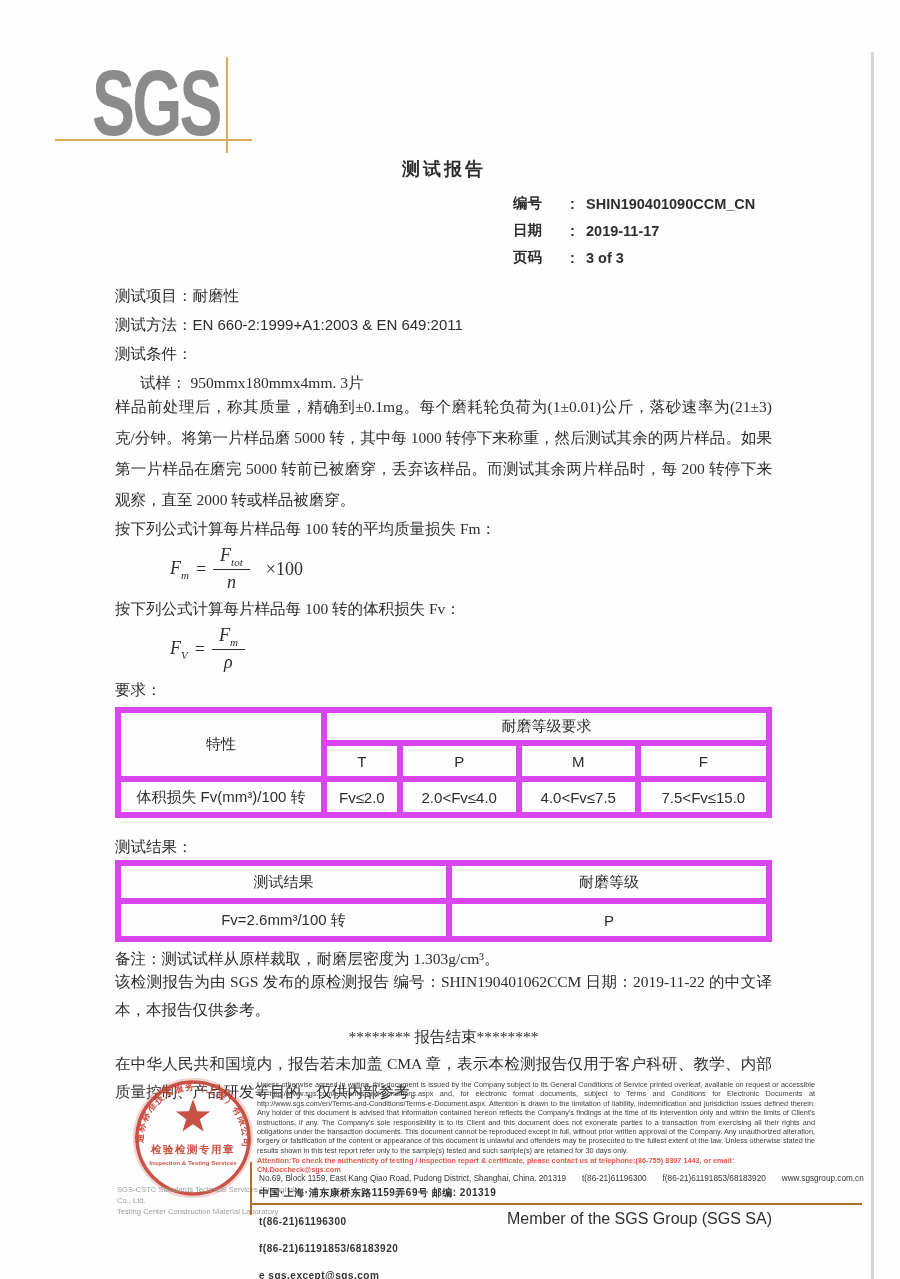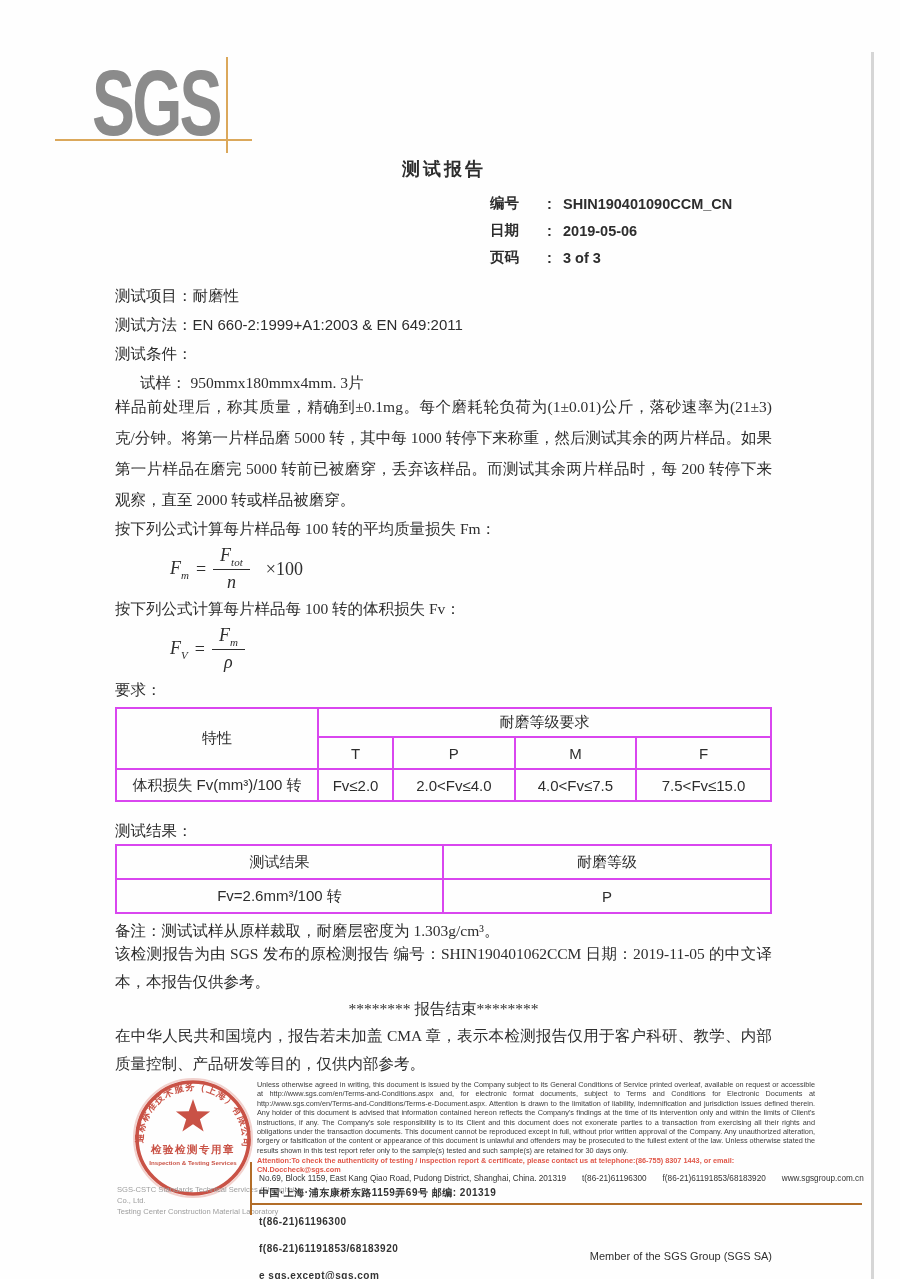"编号" .meta { left: 490px -> 513px }
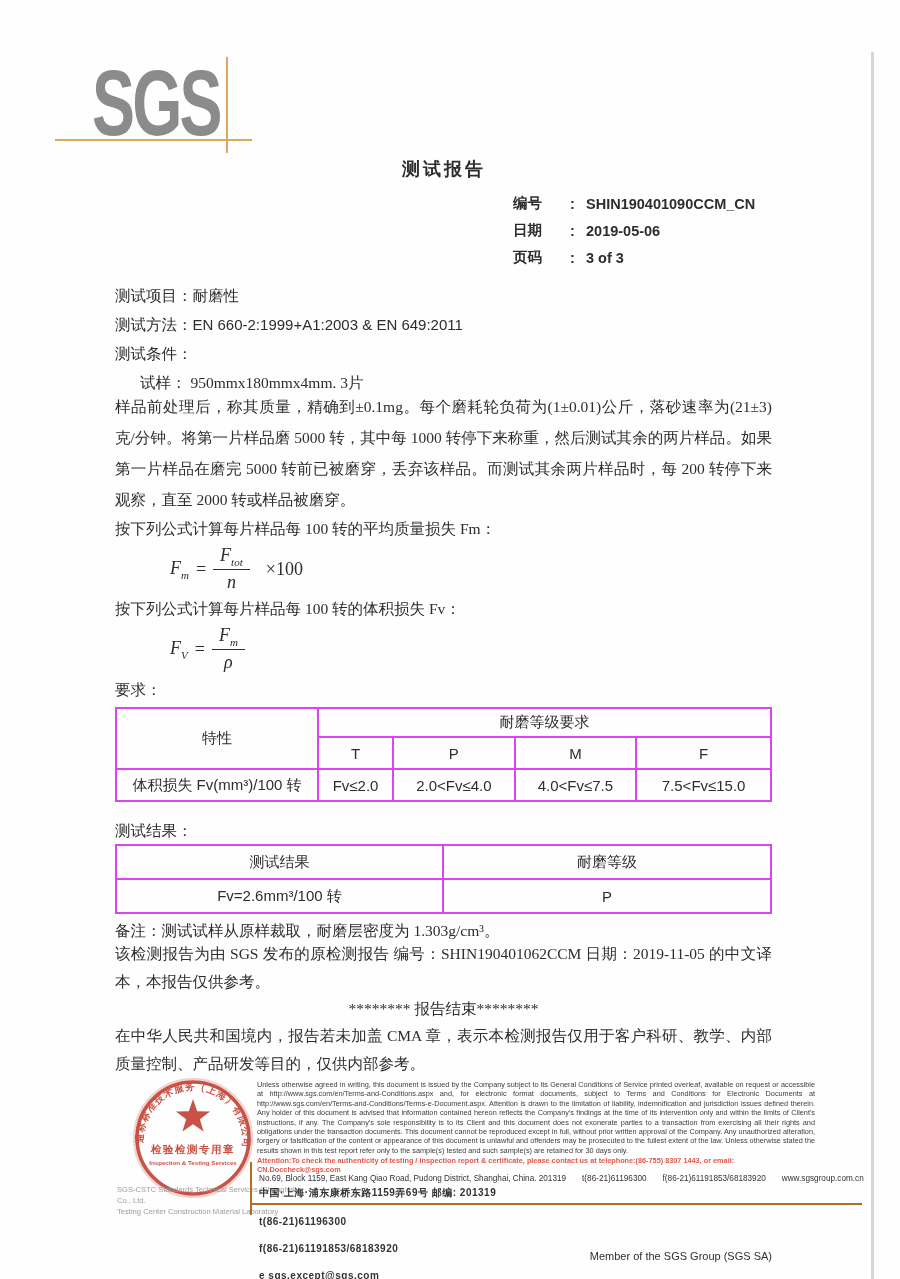"2019-05-06" span.meta-value { text: 2019-05-06 -> 2019-11-17 }
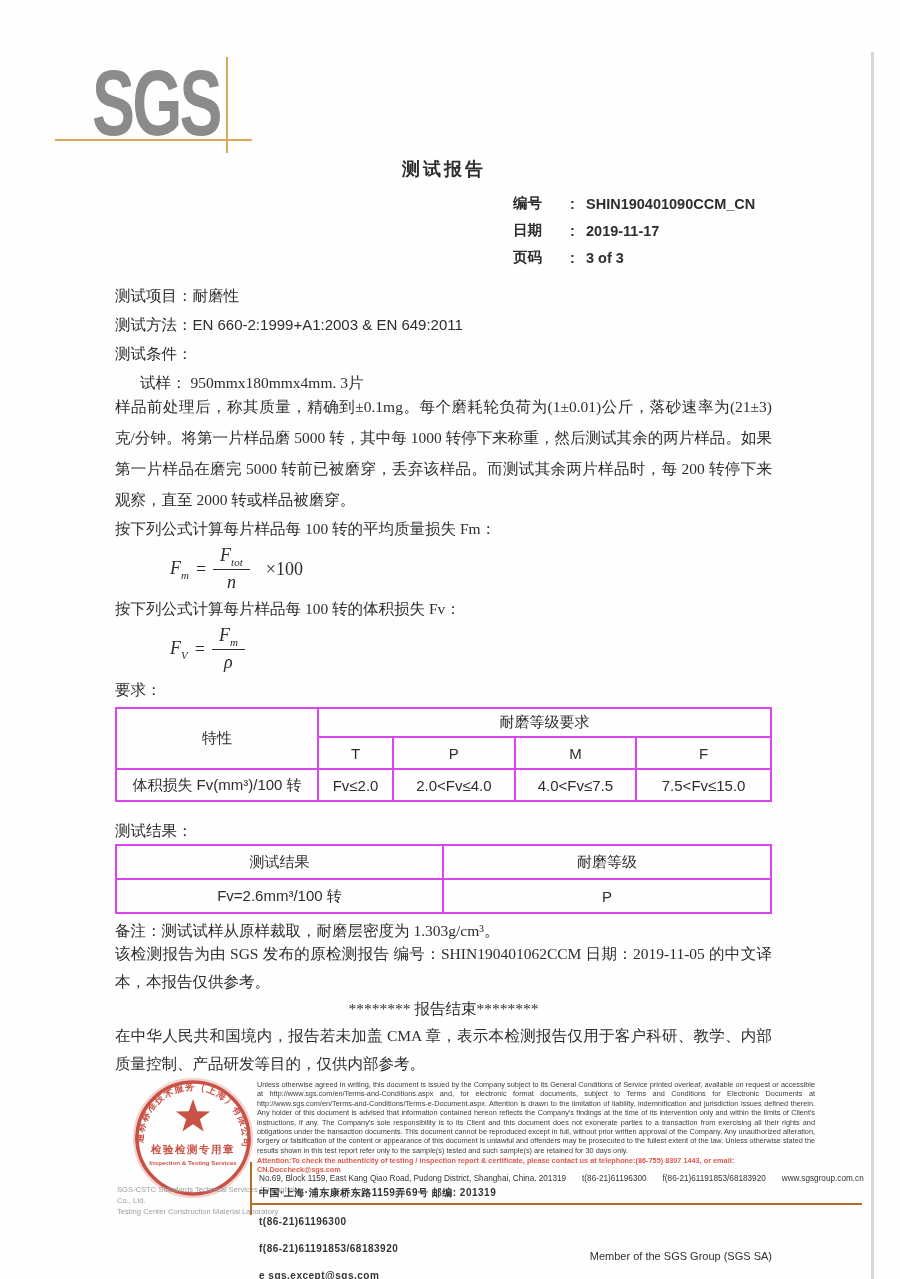"耐磨等级要求" table.grid td { border: 2px solid #d946ef -> 6px solid #d946ef }
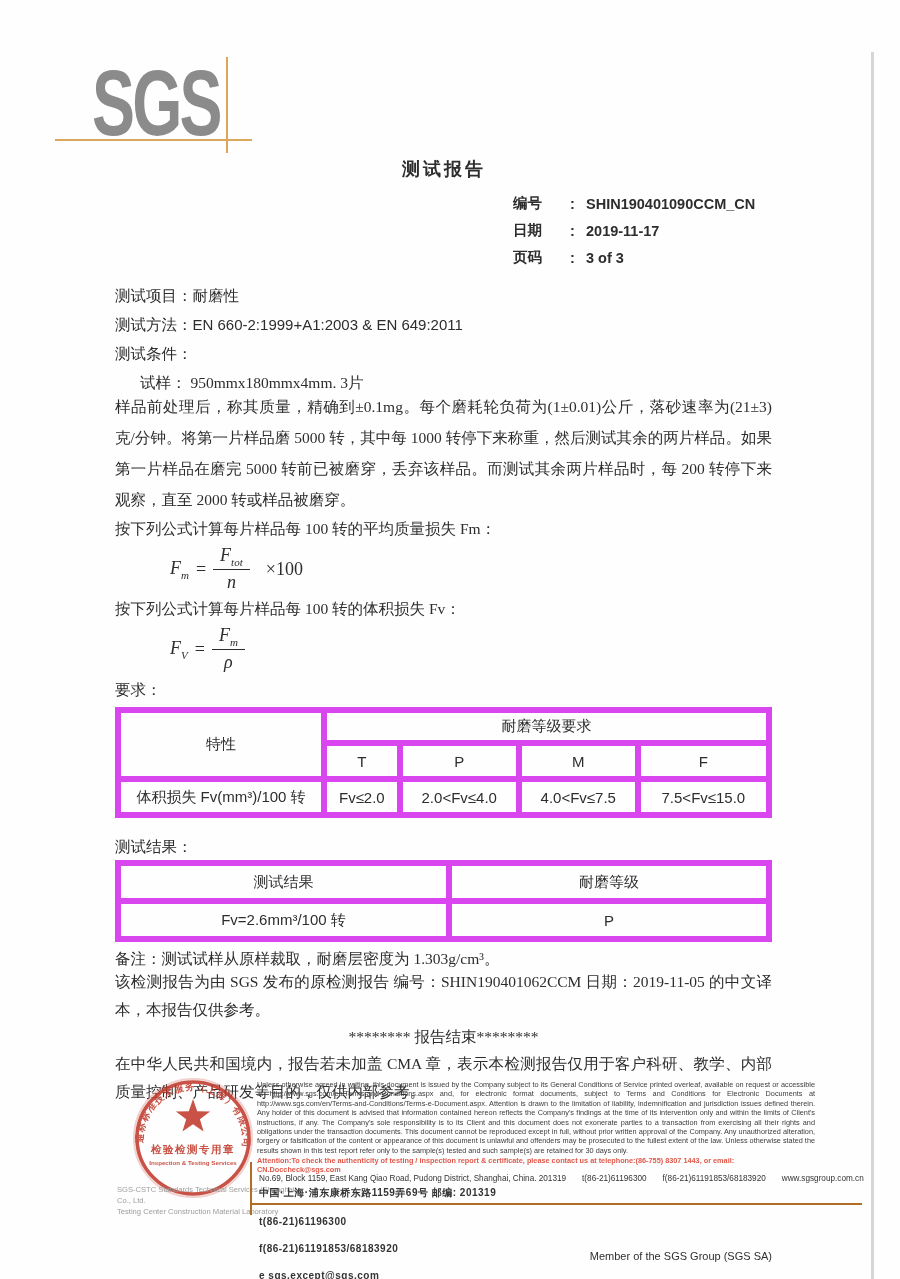"该检测报告为由 SGS 发布的原检测报告 编号：SHIN190401062CCM" div.translation { text: 2019-11-05 -> 2019-11-22 }
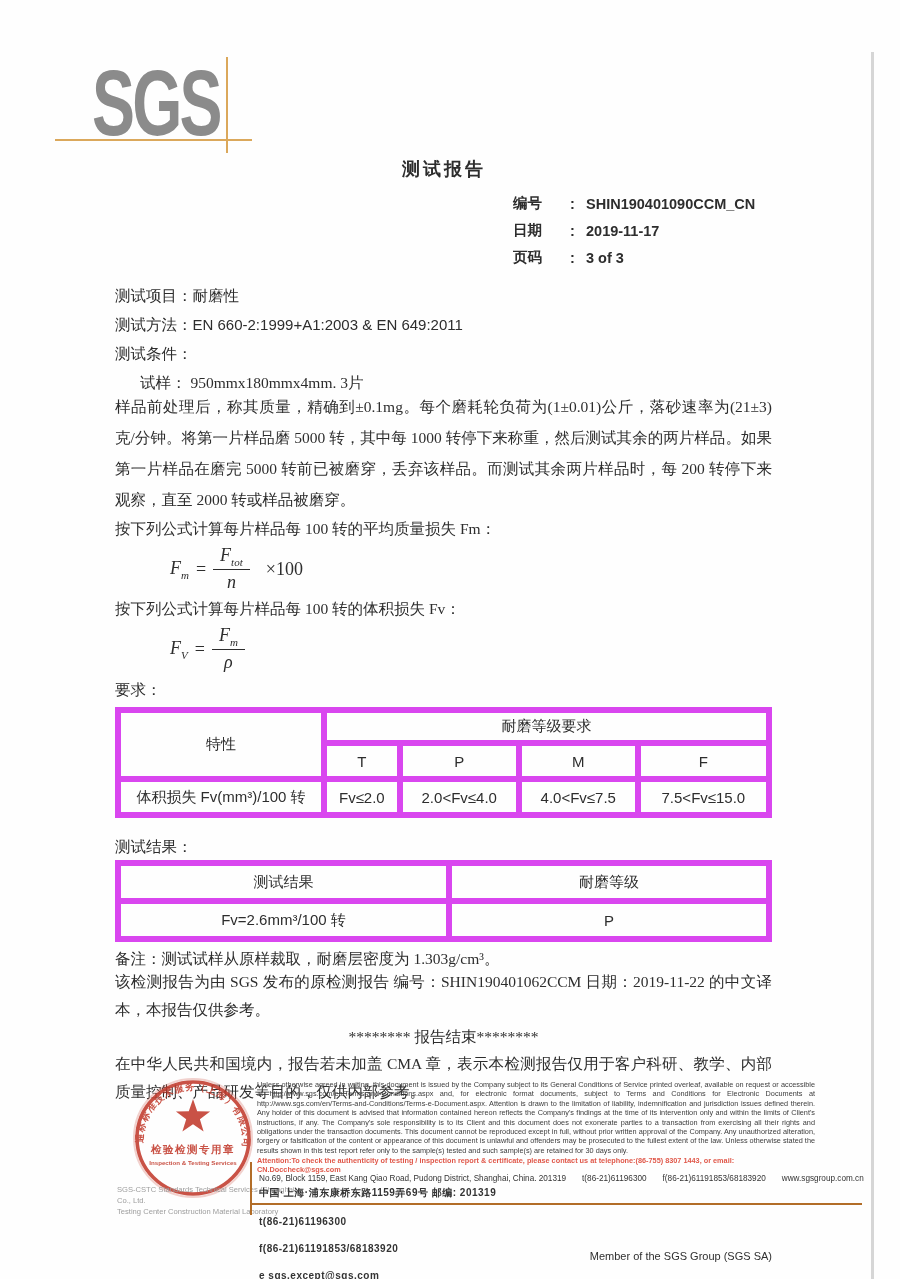"Member of the SGS Group" .member { font-size: 11px -> 16px; margin-top: 40px -> none }
